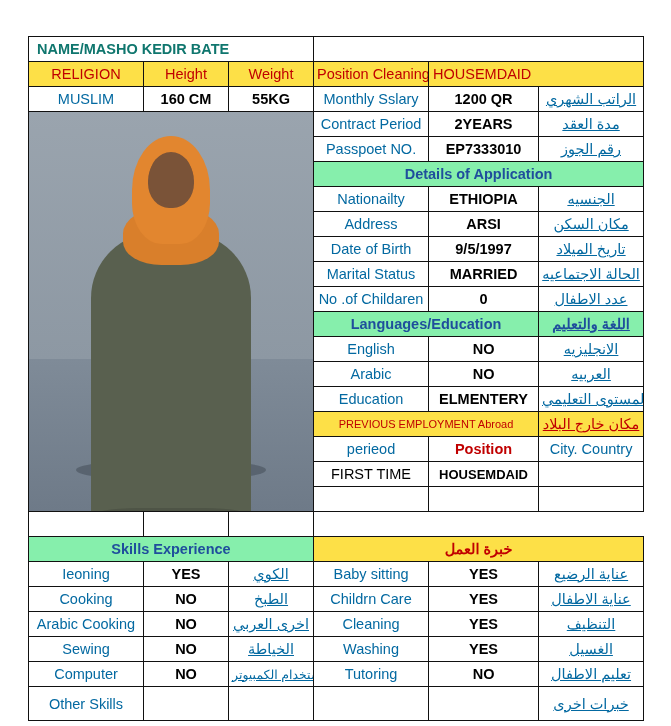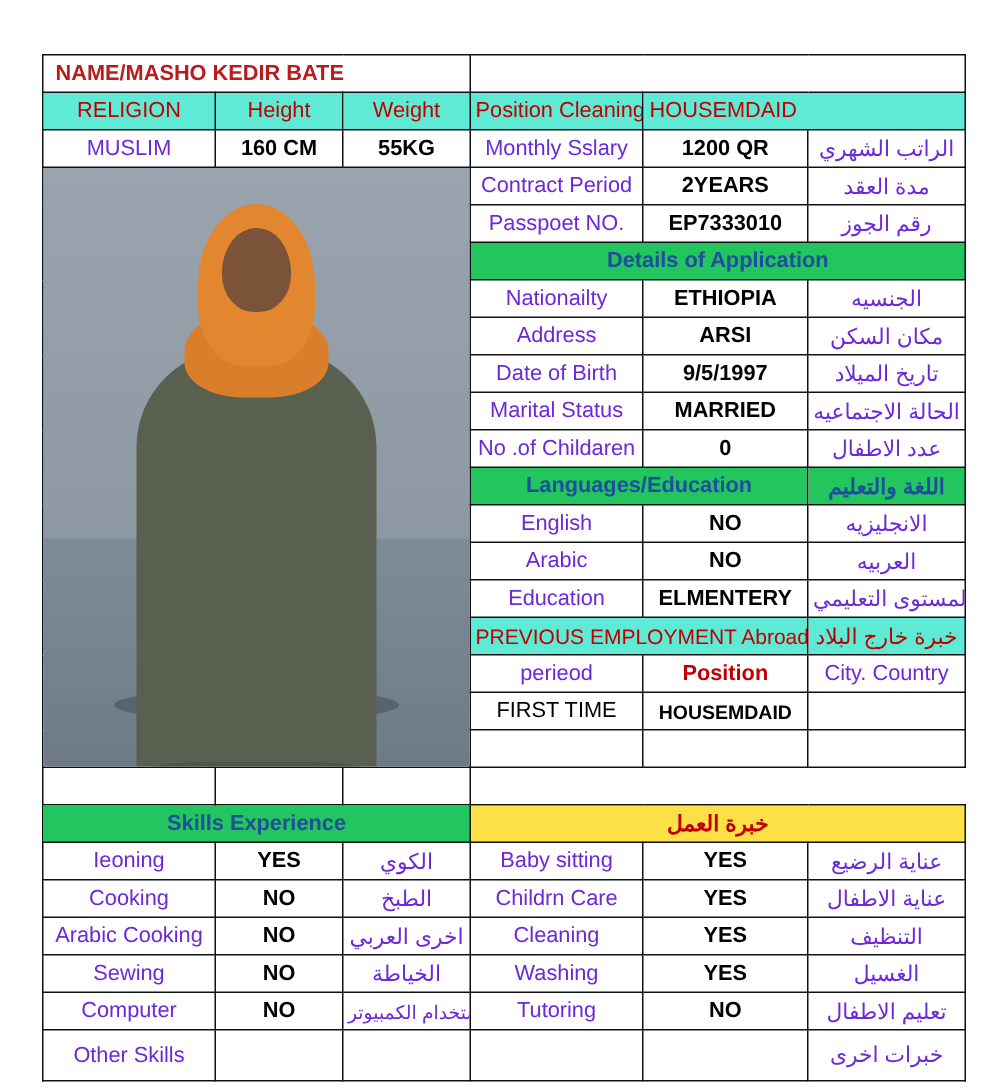"NAME/MASHO KEDIR BATE" .name-cell { color: #b91c1c -> #0f766e }
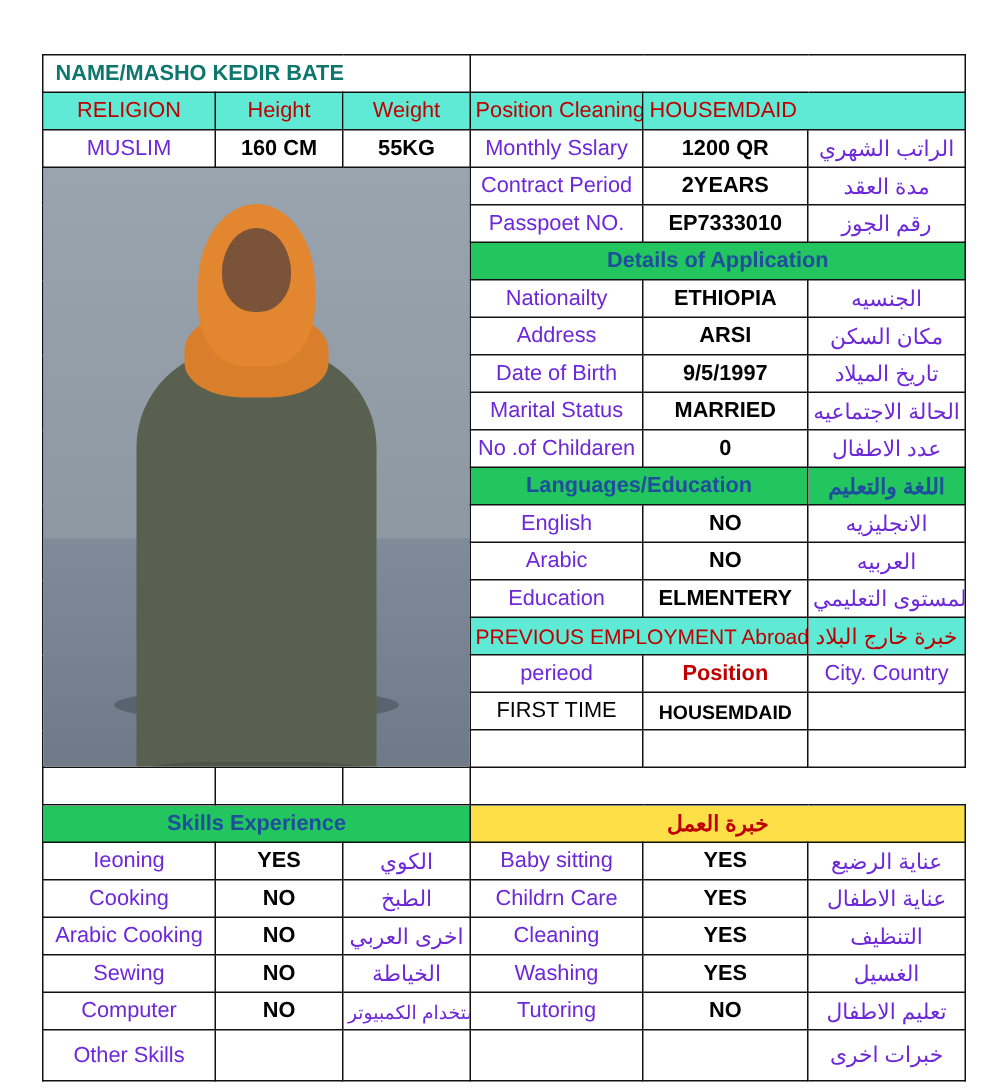"RELIGION" .hdr { background: #5eead4 -> #fde047 }
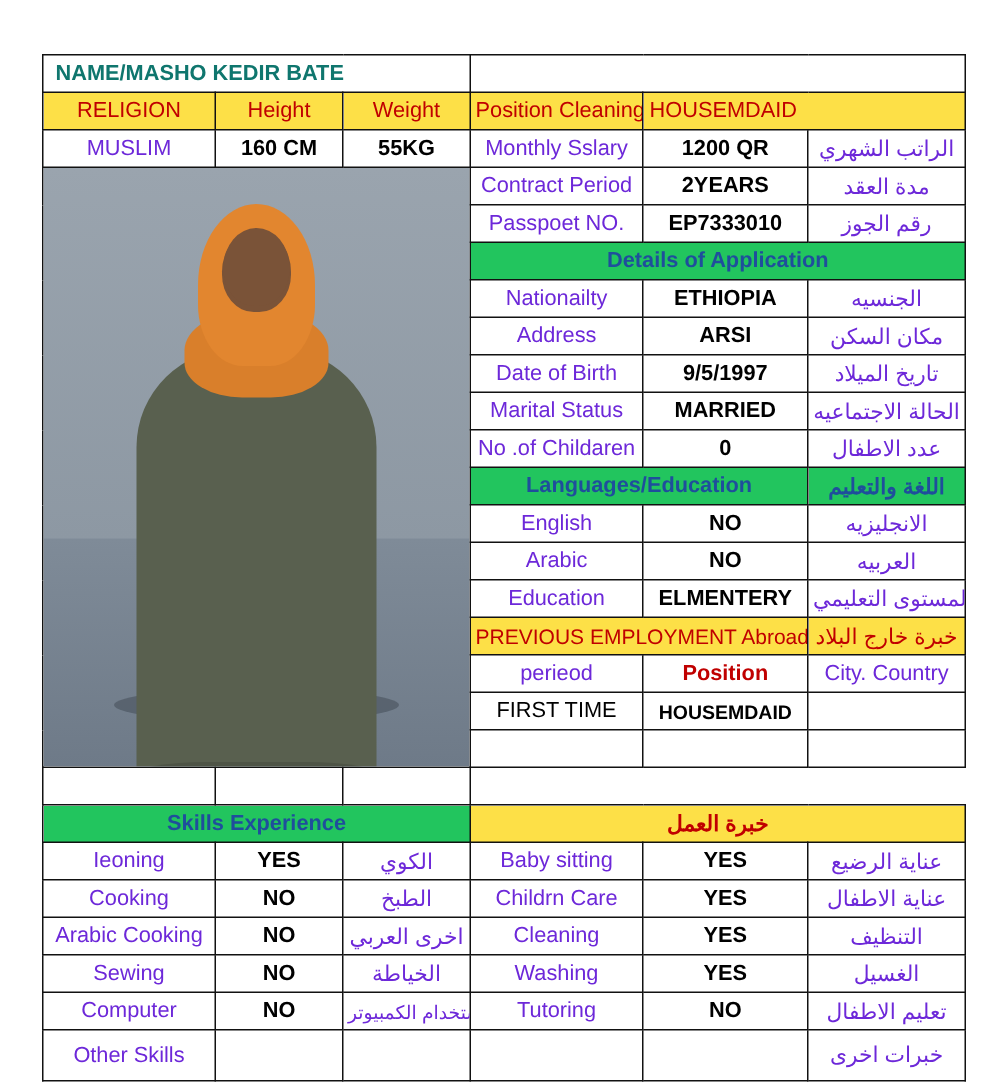"MUSLIM" .nm { color: #6d28d9 -> #0369a1 }
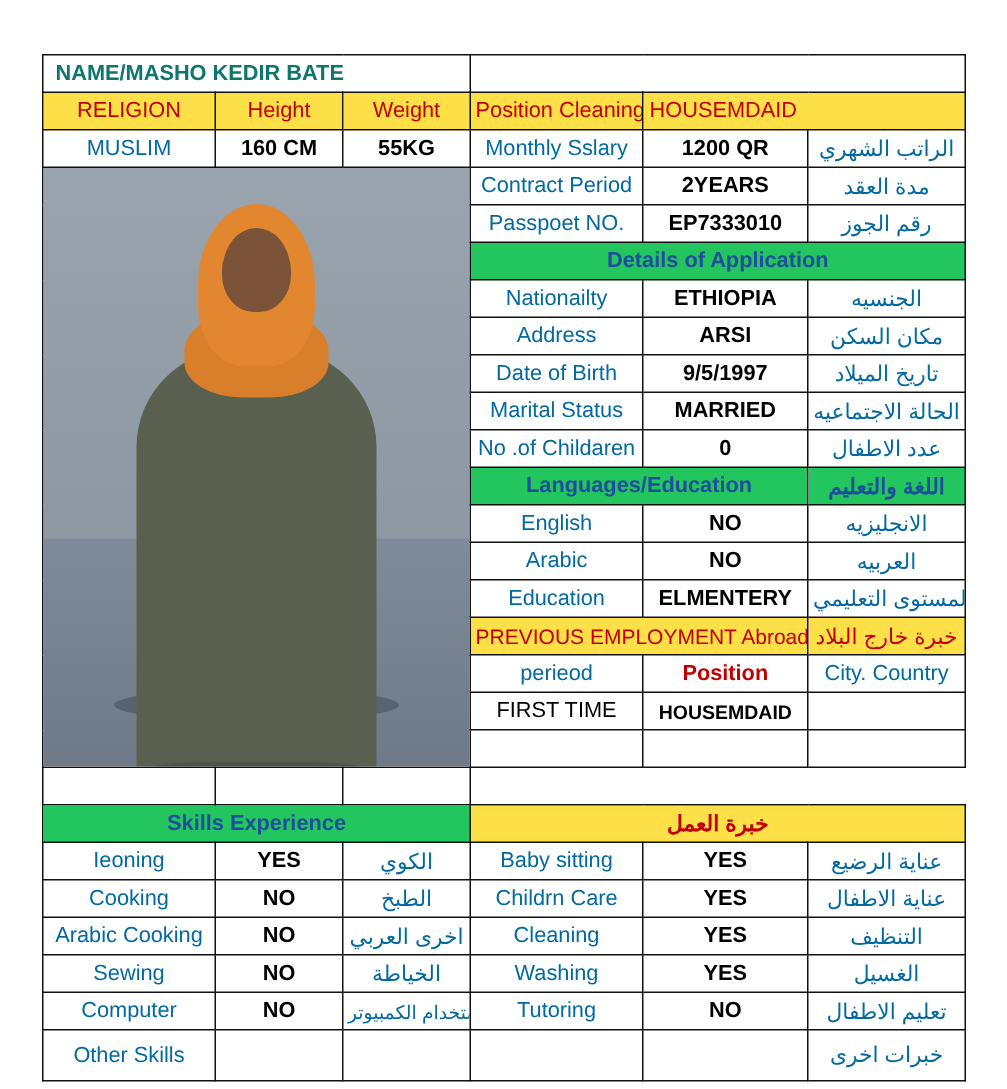"الراتب الشهري" .ar { text-decoration: none -> underline }
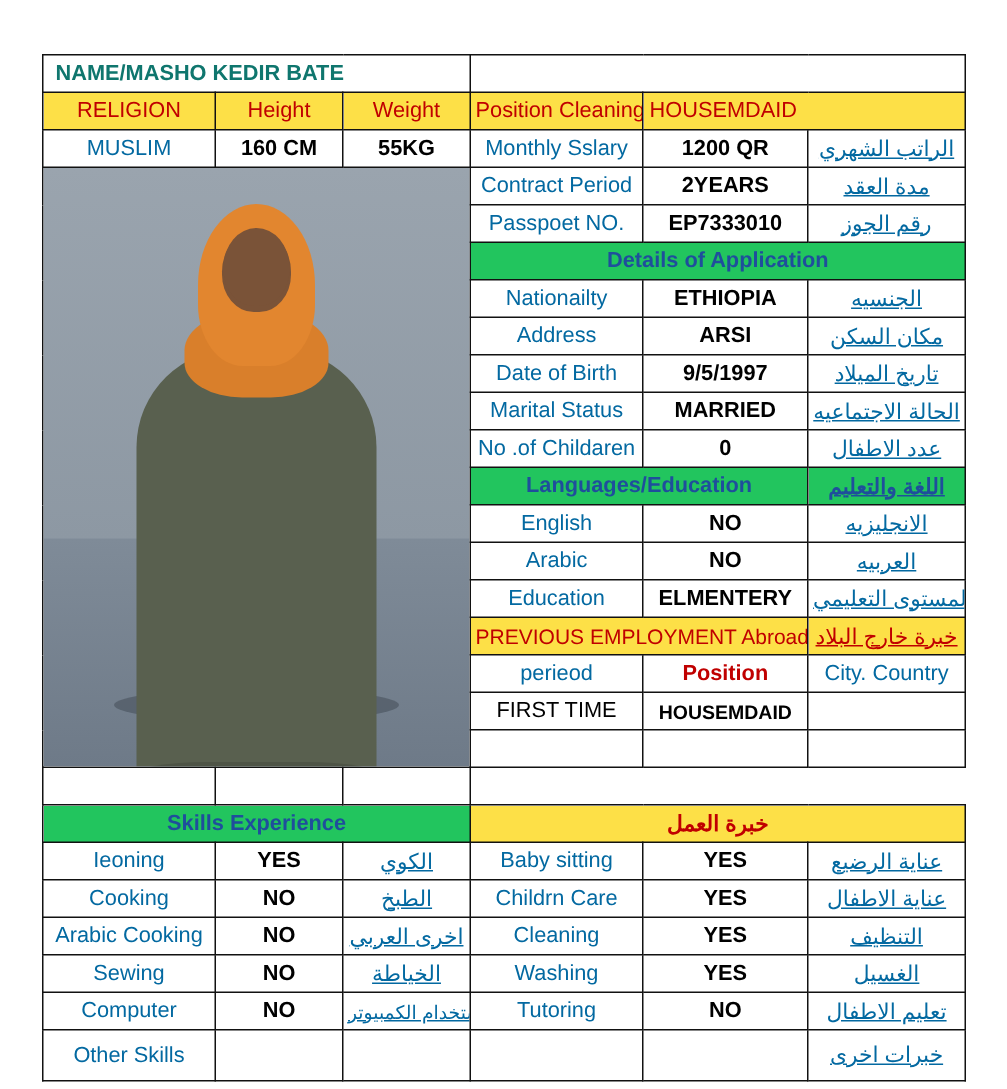"Details of Application" .hdr-blue { background: #22c55e -> #86efac }
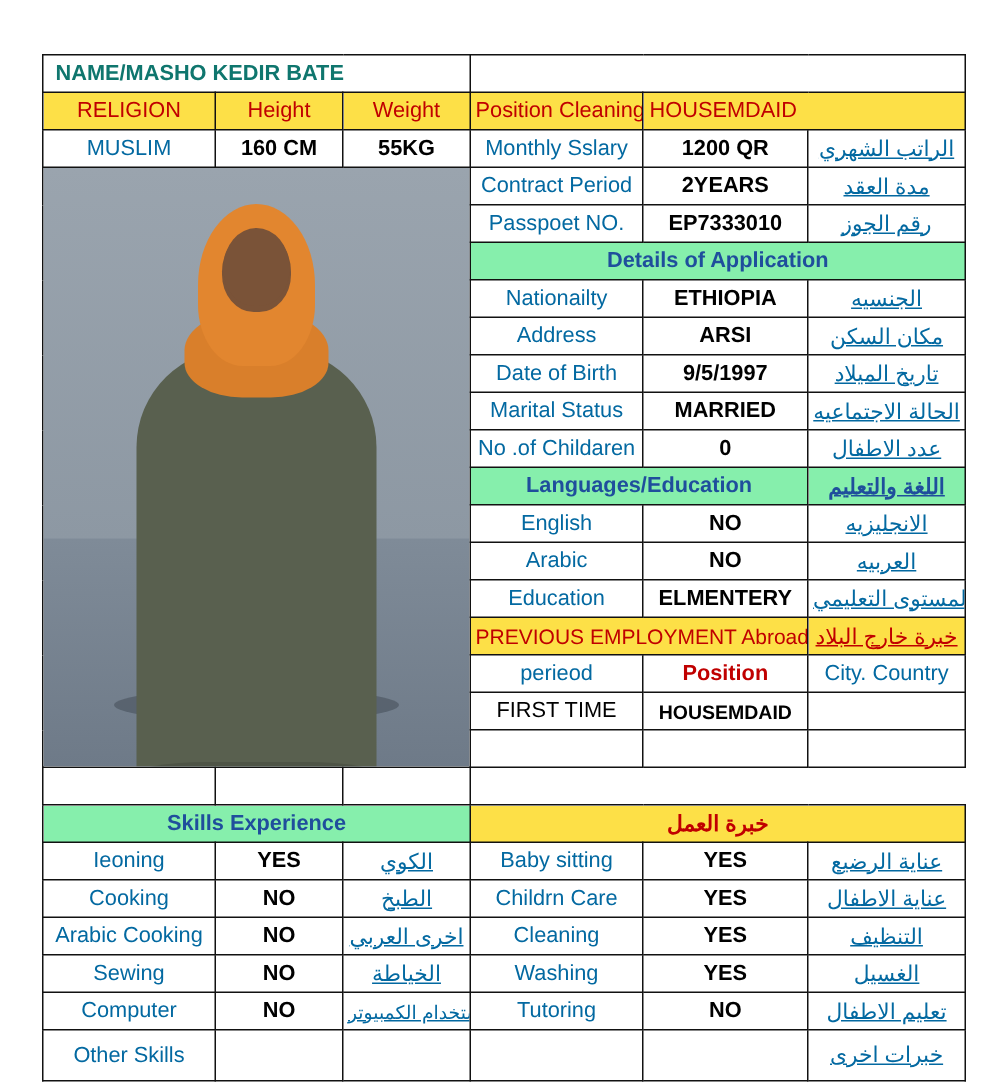"PREVIOUS EMPLOYMENT Abroad" td.hdr { font-size: 14px -> 11px }
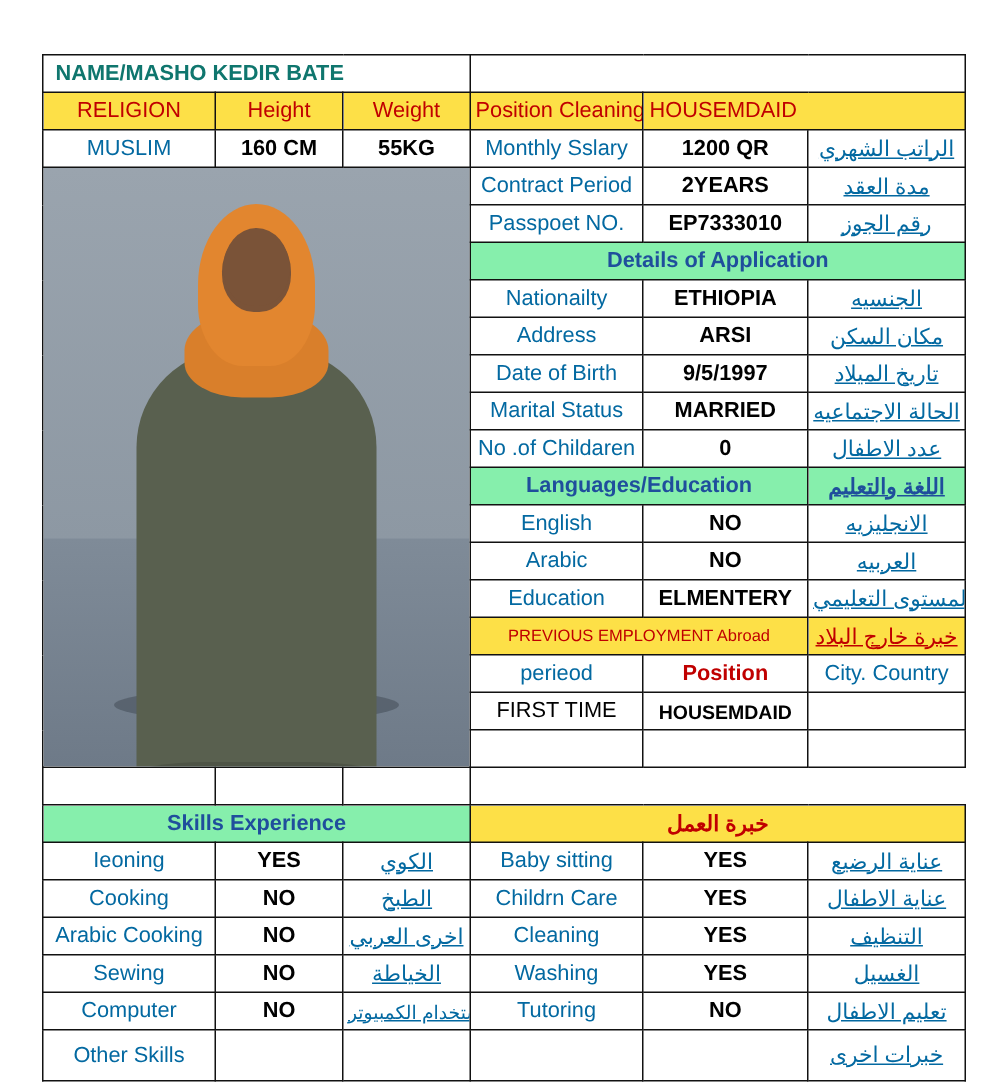"خبرة خارج البلاد" td.hdr { text: خبرة -> مكان }
